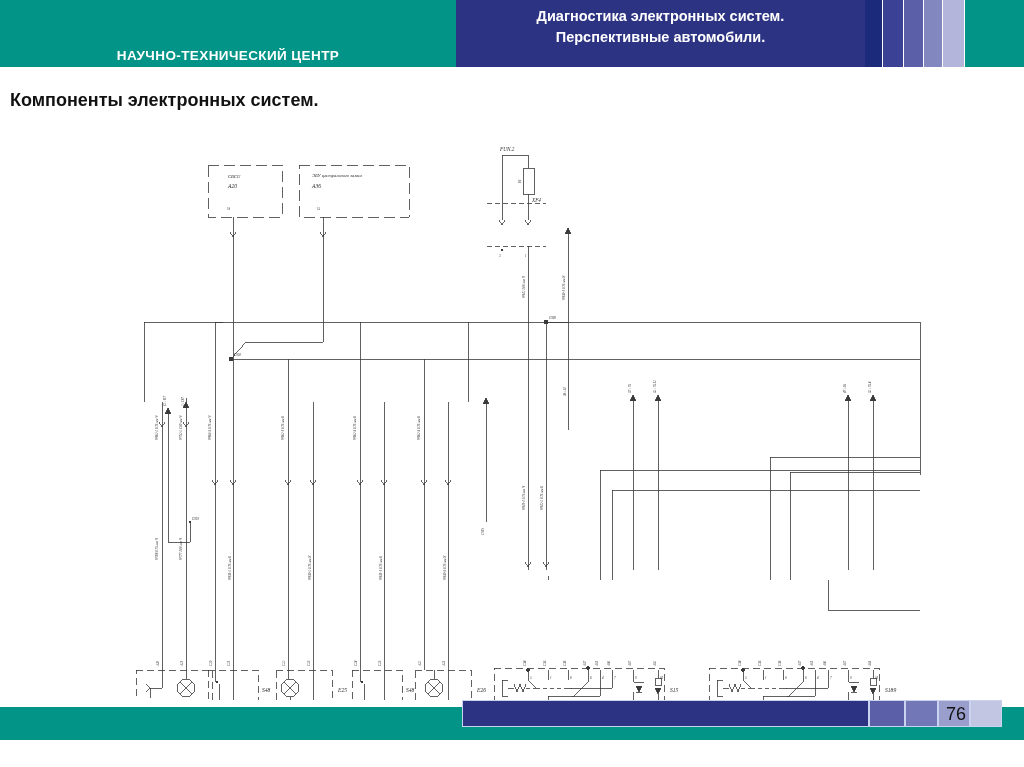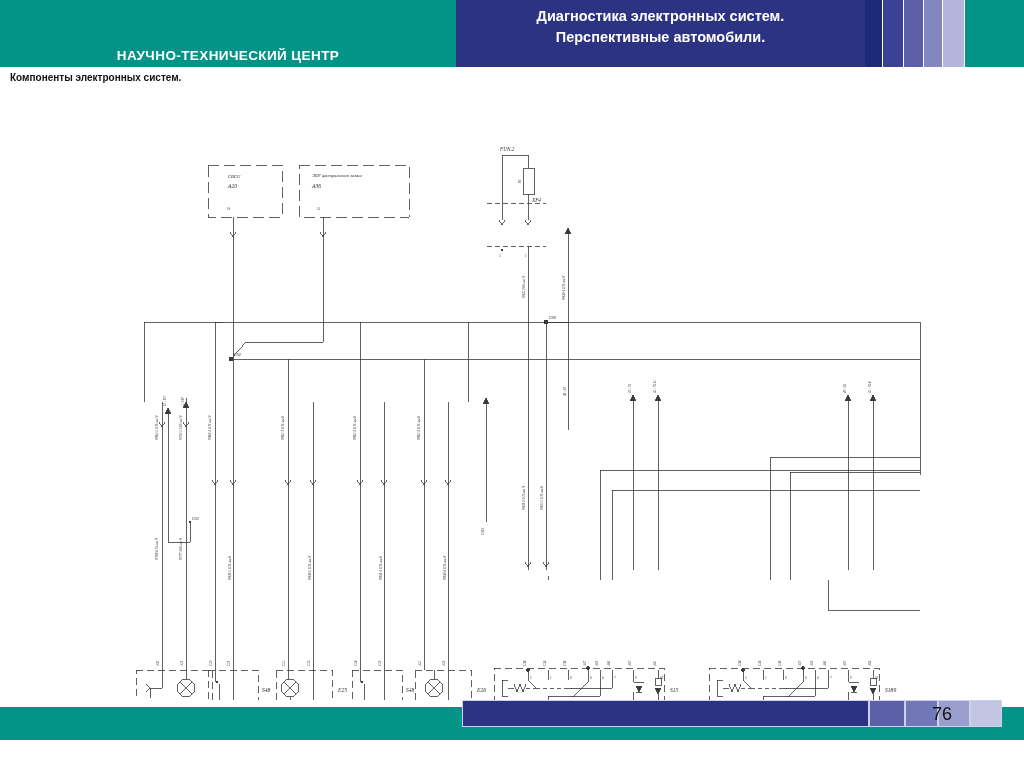"Компоненты электронных систем." .subtitle { font-size: 10px -> 18px; top: 70px -> 87px }
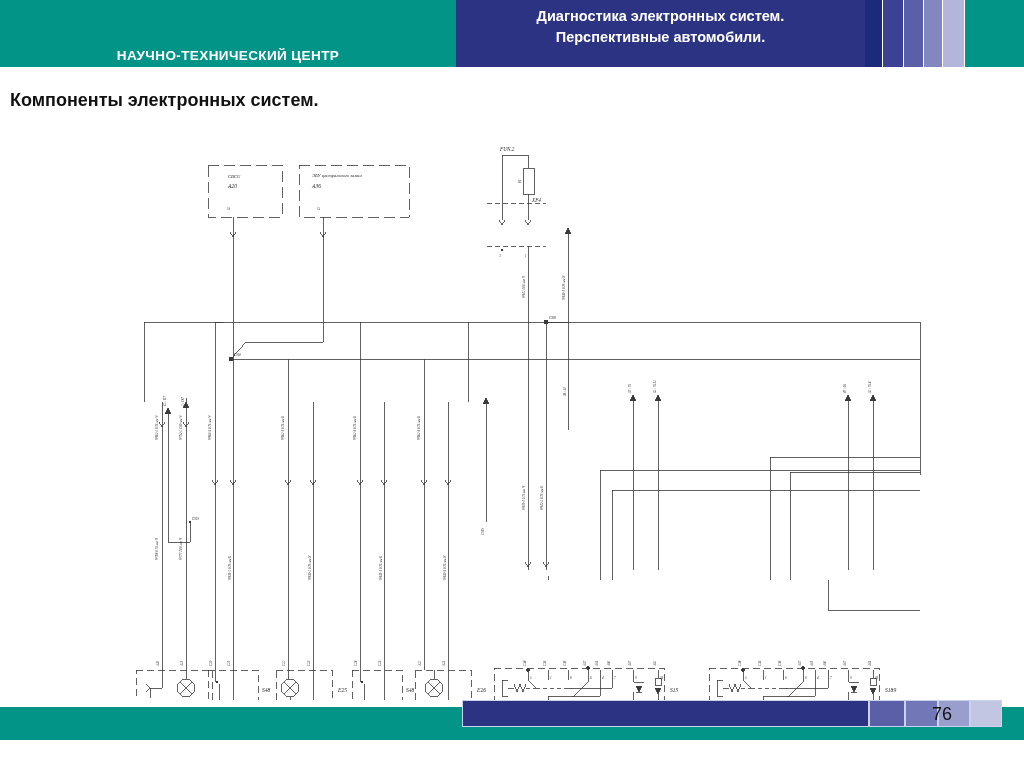"76" .page-num { text-align: left -> right }
